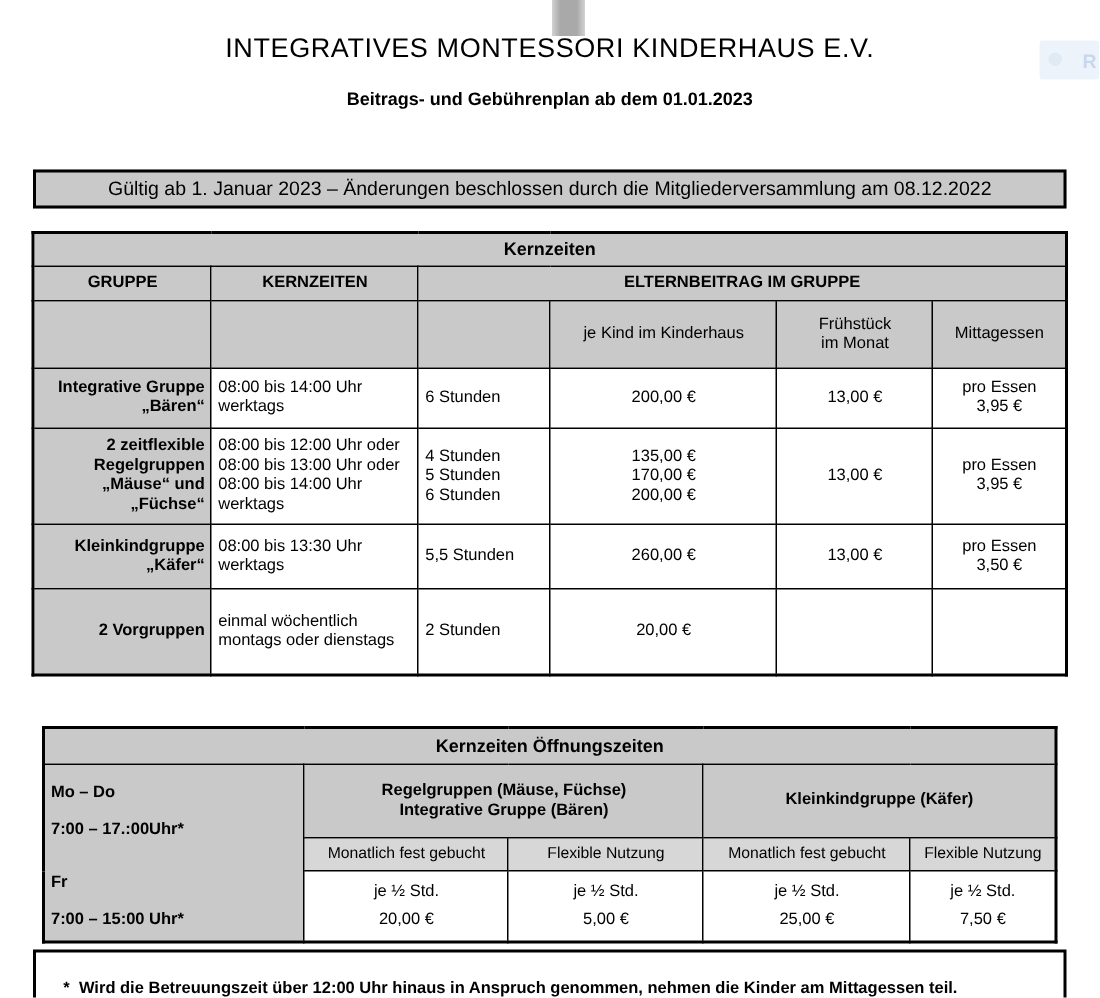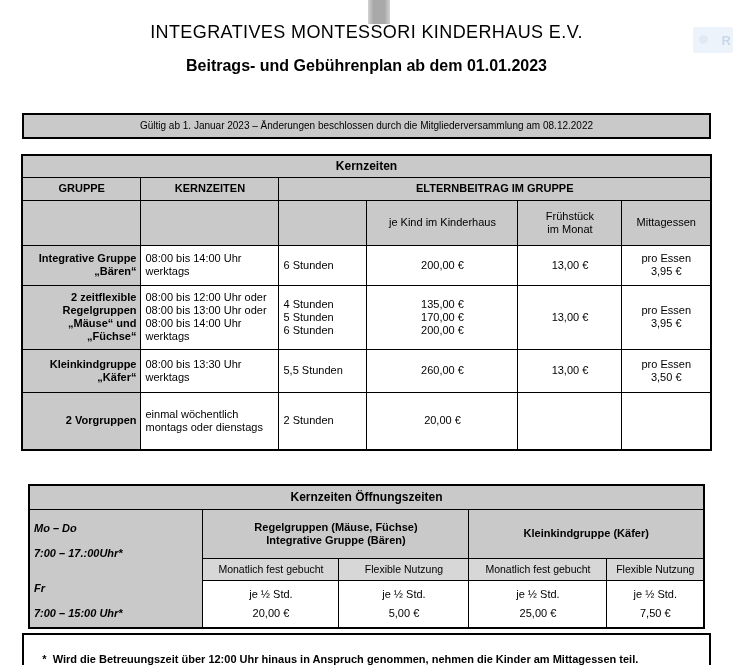"Beitrags- und Gebührenplan ab dem" .doc-title { font-size: 16px -> 12px }
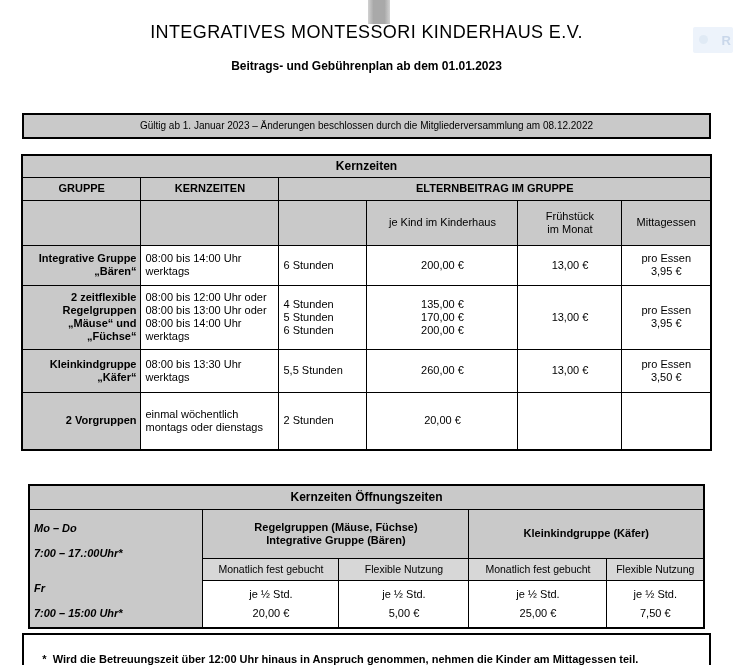"Gültig ab 1. Januar 2023" .banner { font-size: 10px -> 13px }
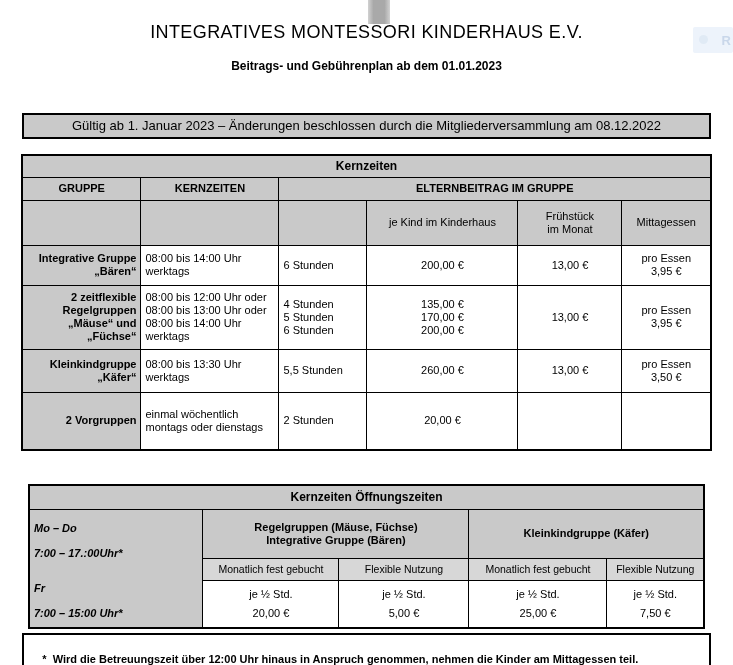"Mo – Do" .schedule-cell { font-style: italic -> none }
